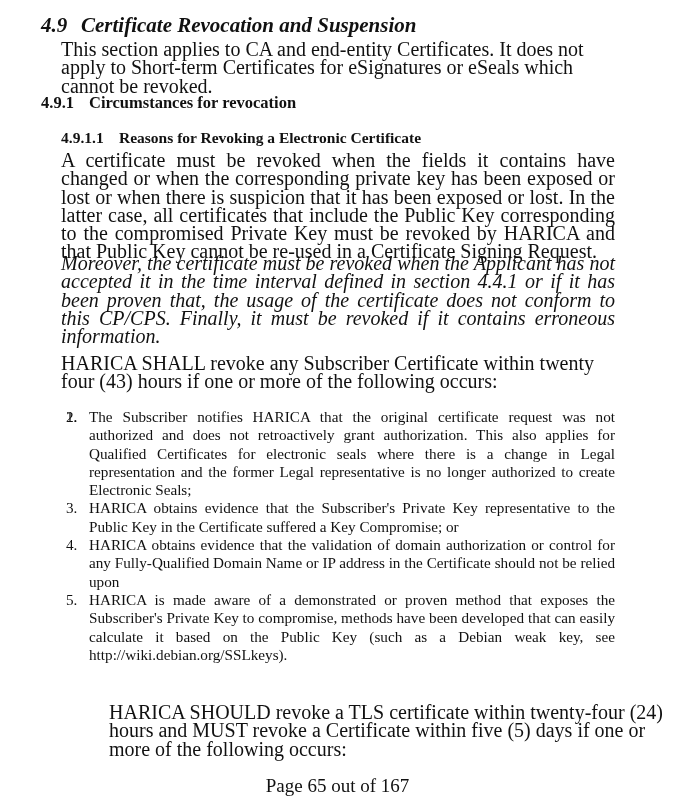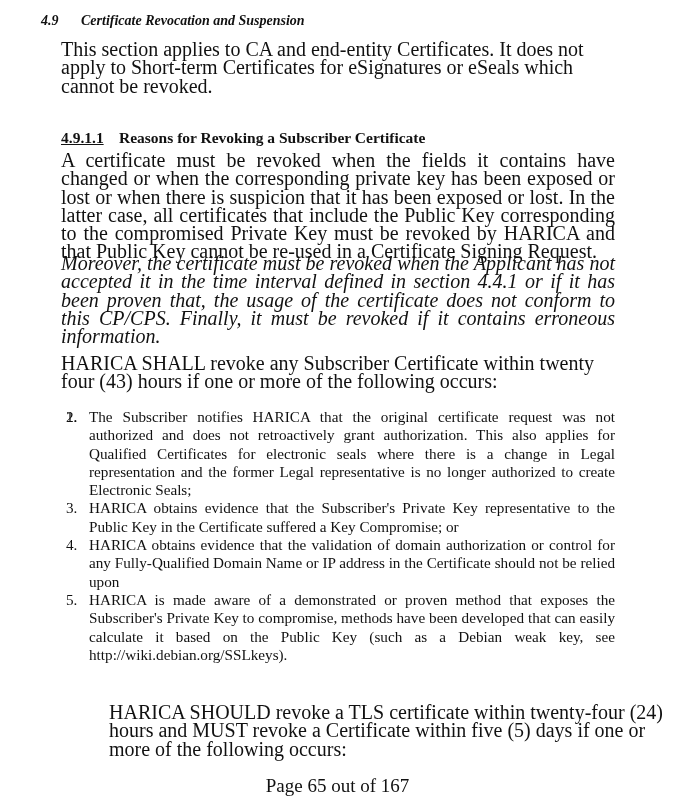"4.9 Certificate Revocation and" .h1 { font-size: 14px -> 21px }
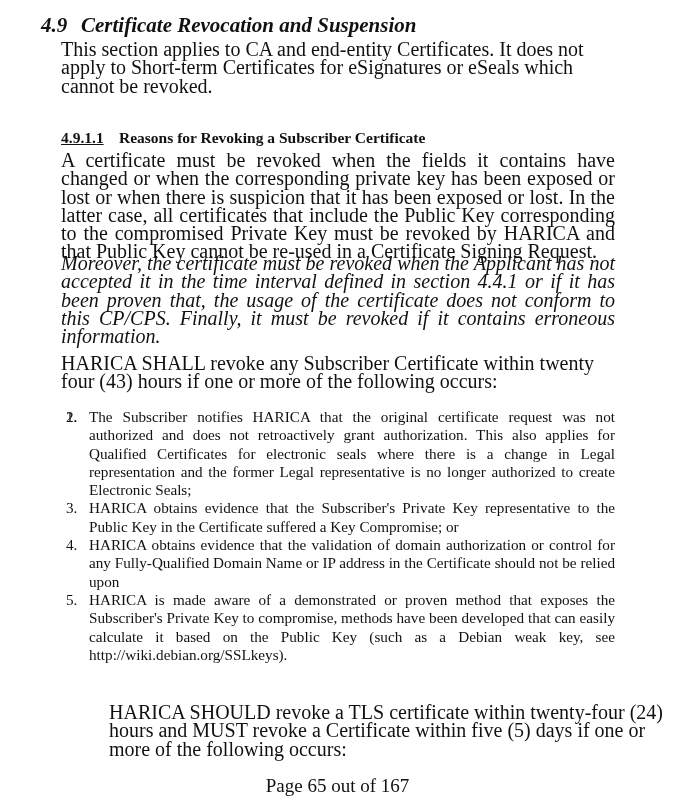"4.9.1 Circumstances for revocation" div.h2 { html: none -> <div> <span>4.9.1</span><span>Circumstances for revocation</span> </div> }
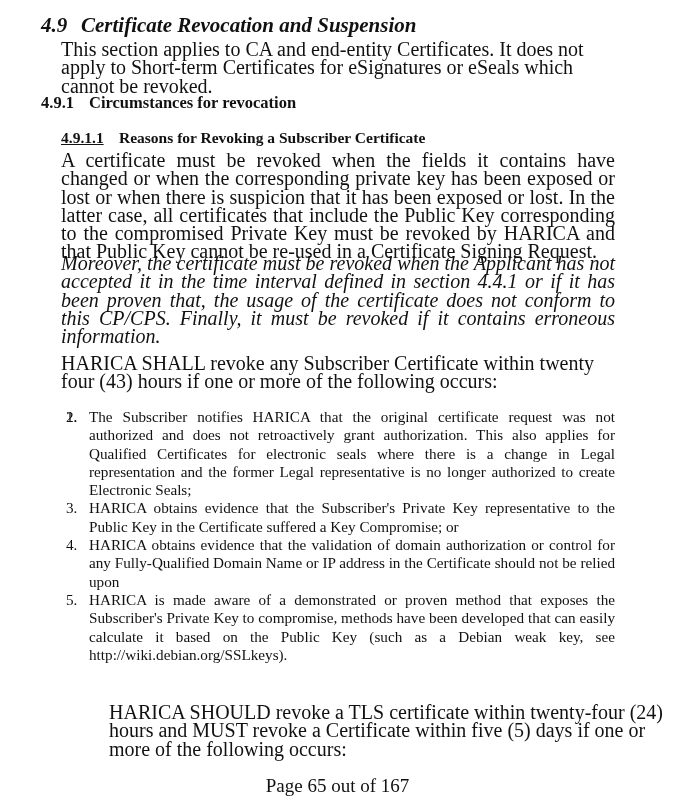"4.9.1.1" .h3 .num { text-decoration: underline -> none }
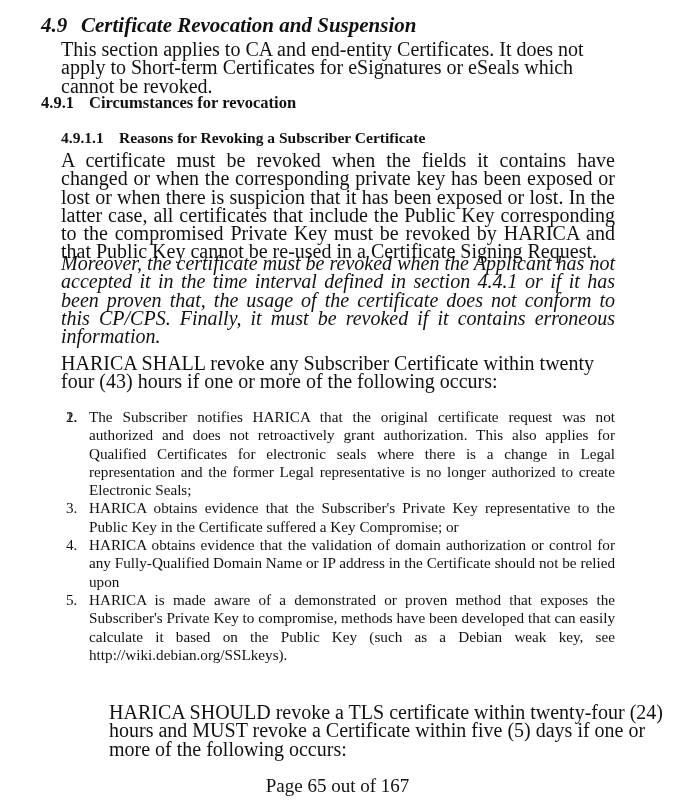"Reasons for Revoking a Subscriber" span { text: Subscriber -> Electronic }
